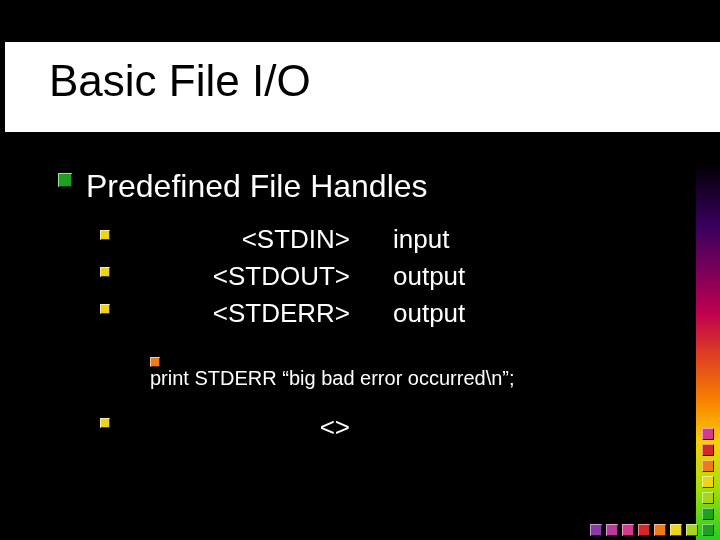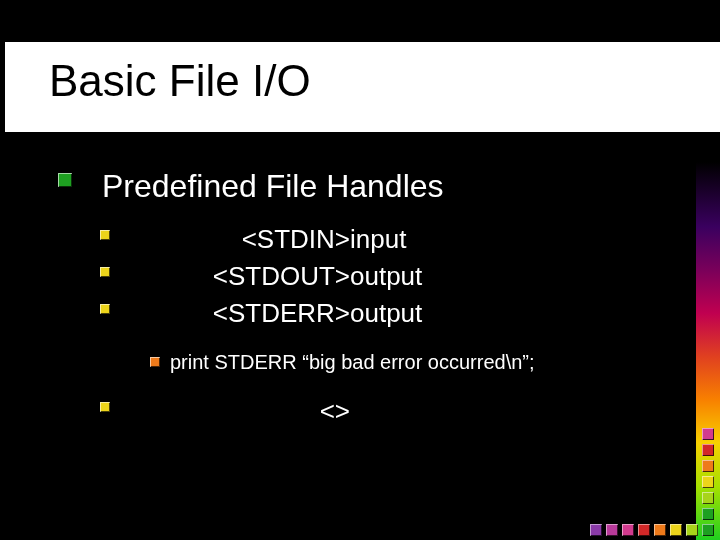"Predefined File Handles" .lvl1-text { margin-left: 16px -> none }
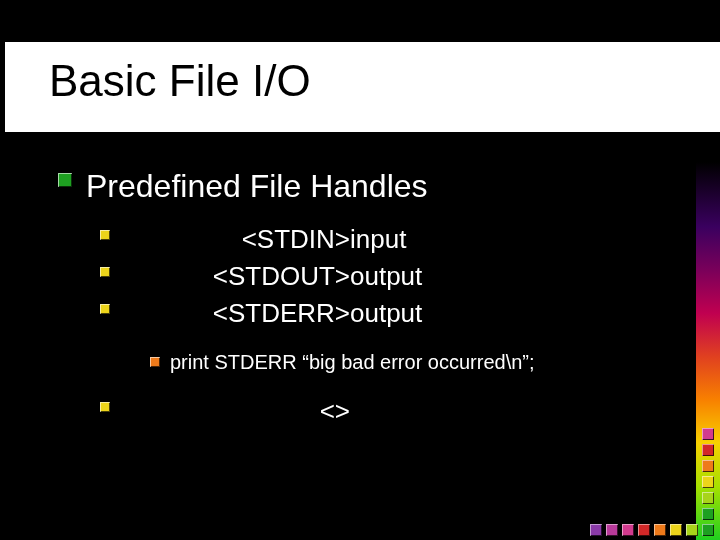"input" .lvl2 .col-b { margin-left: none -> 43px }
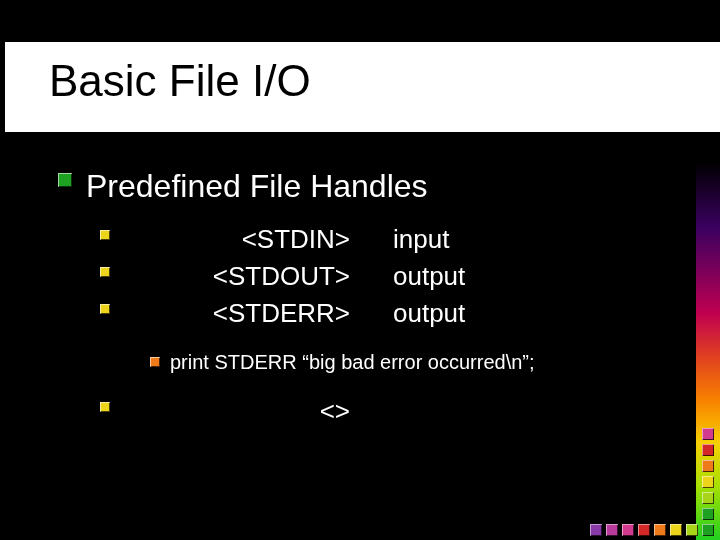"print STDERR “big bad error" .lvl3 { flex-direction: none -> column }
